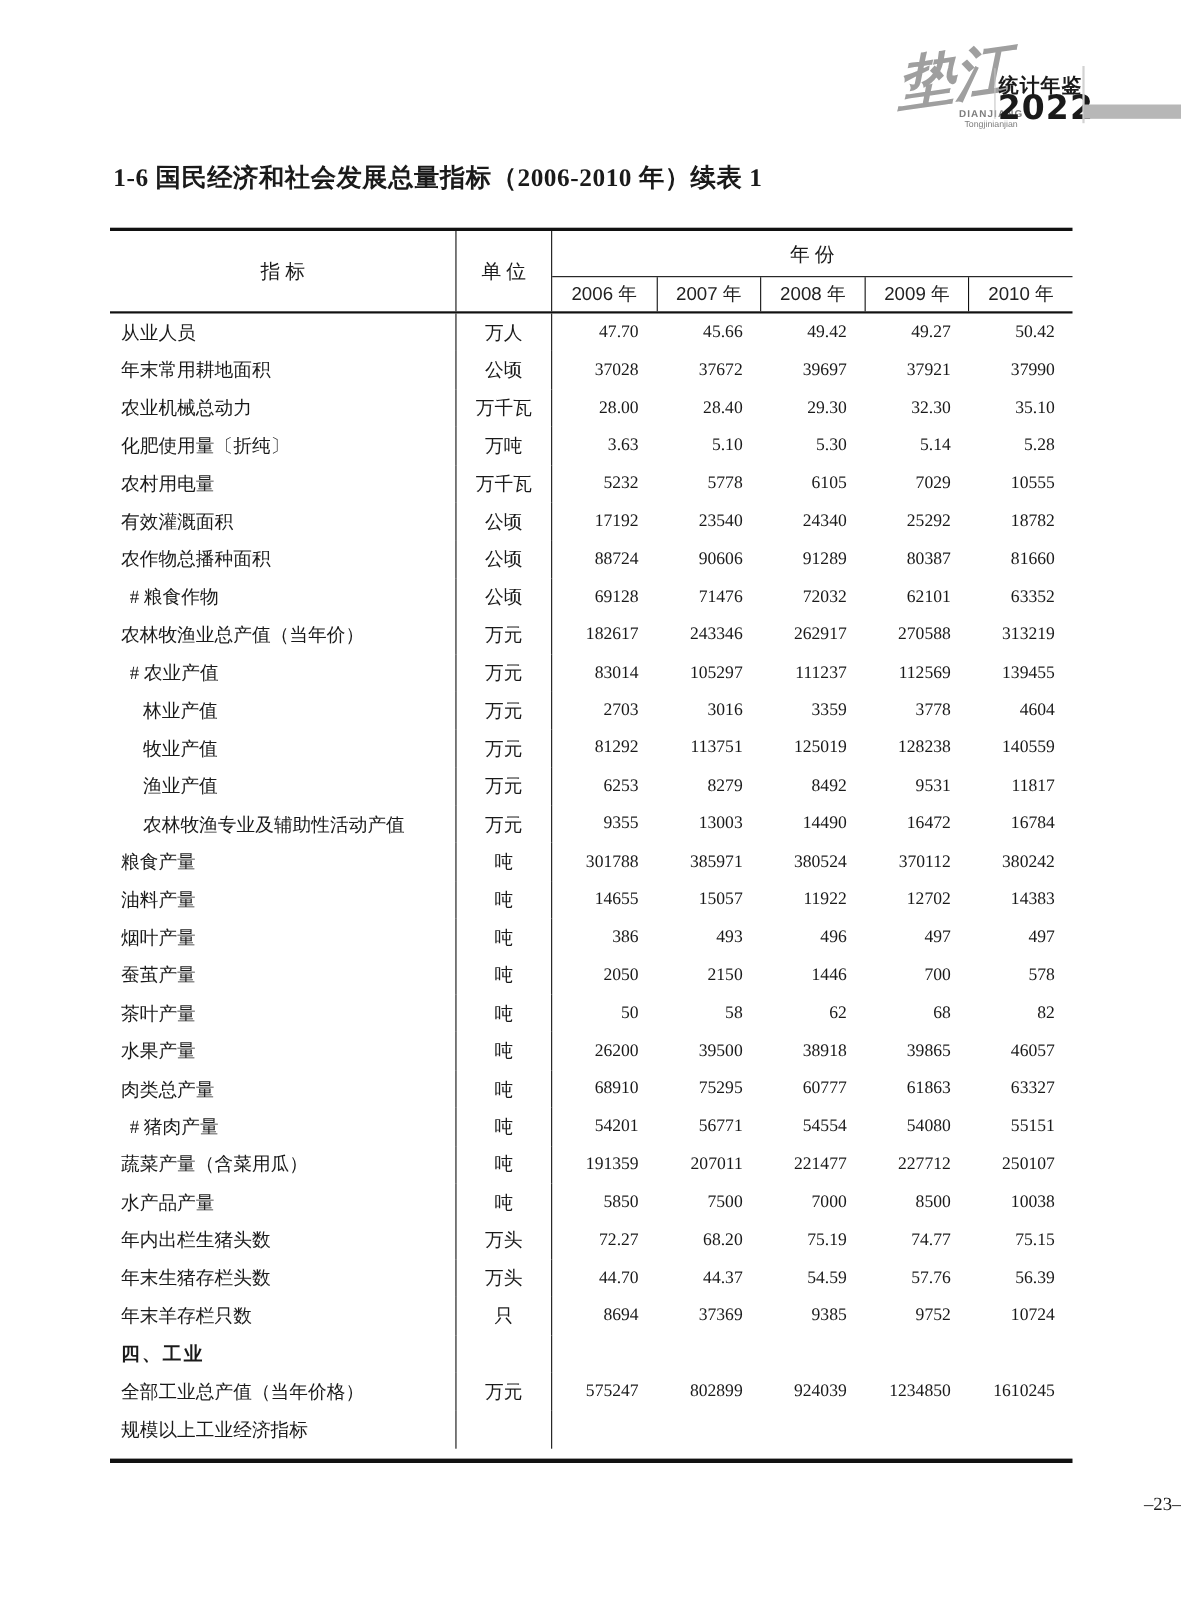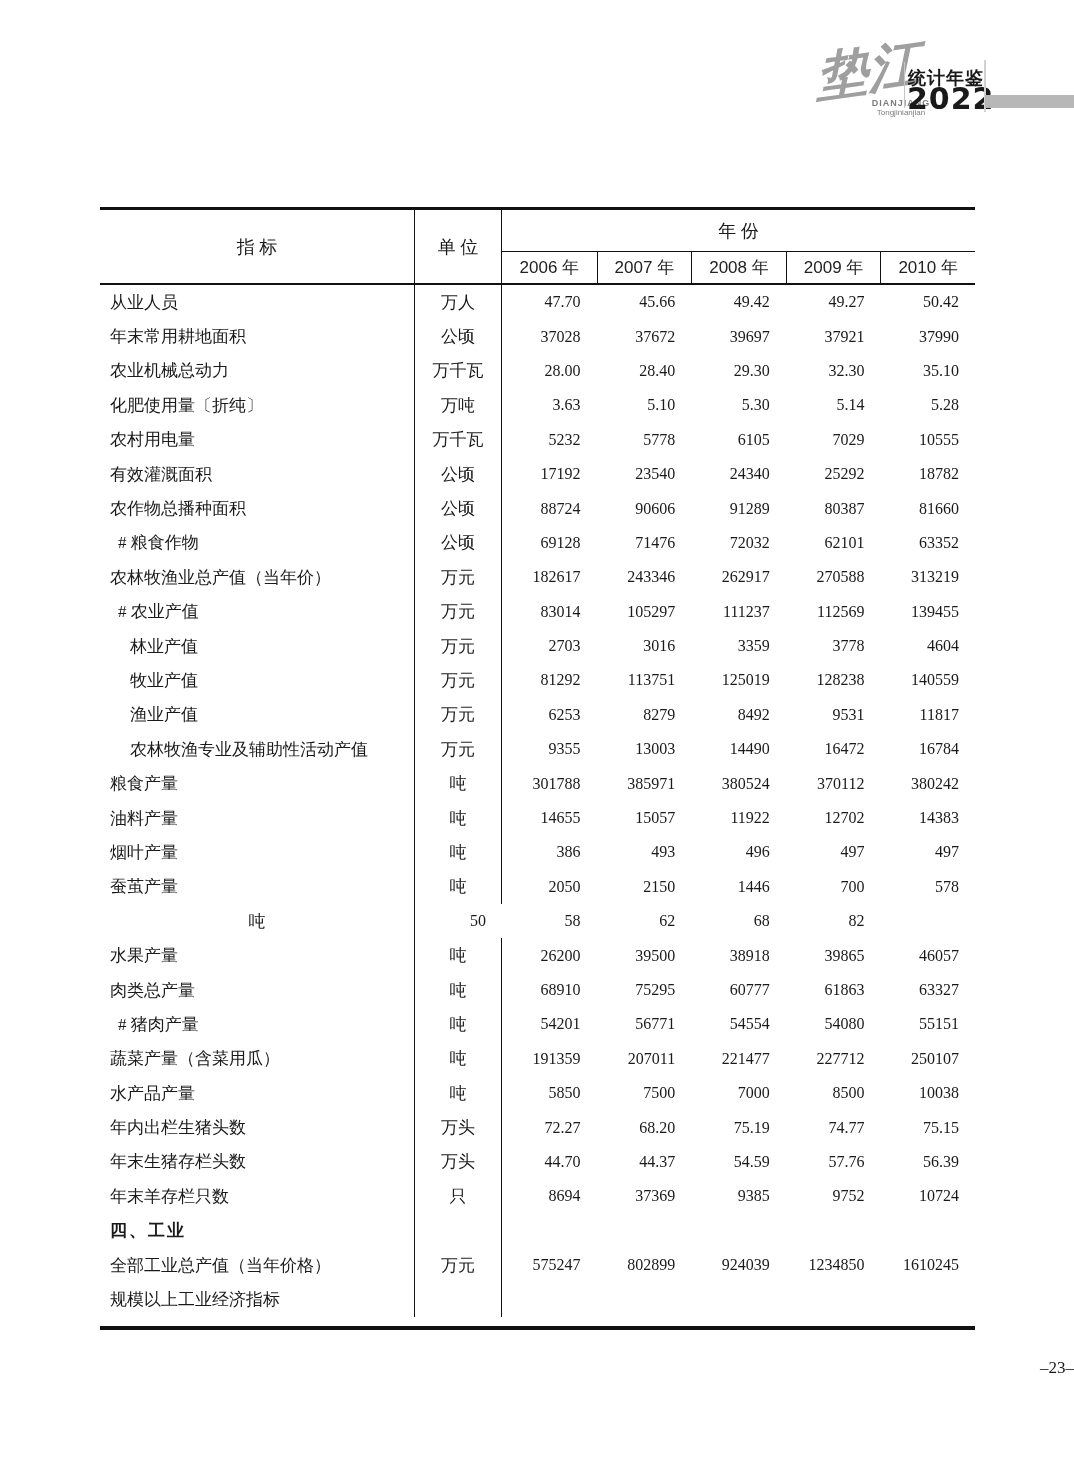"1-6 国民经济和社会发展总量指标（2006-2010 年）续表 1" div.title { html: none -> <div>1-6 国民经济和社会发展总量指标（2006-2010 年）续表 1</div> }
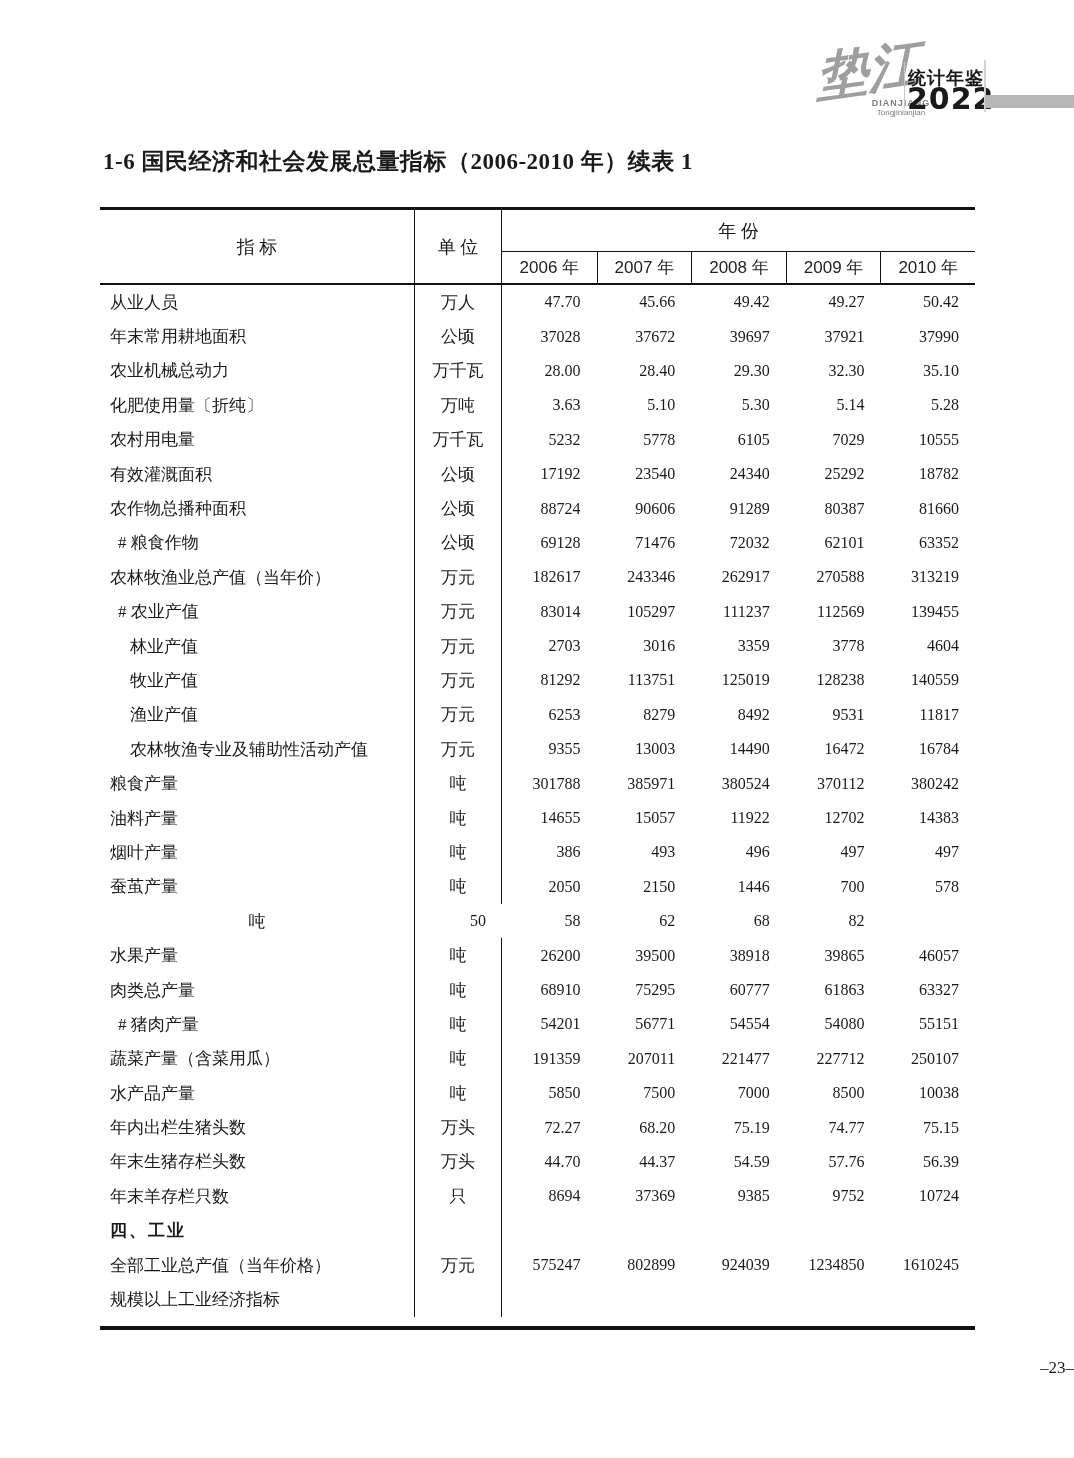"茶叶产量" div.td { html: none -> <div>茶叶产量</div> }
